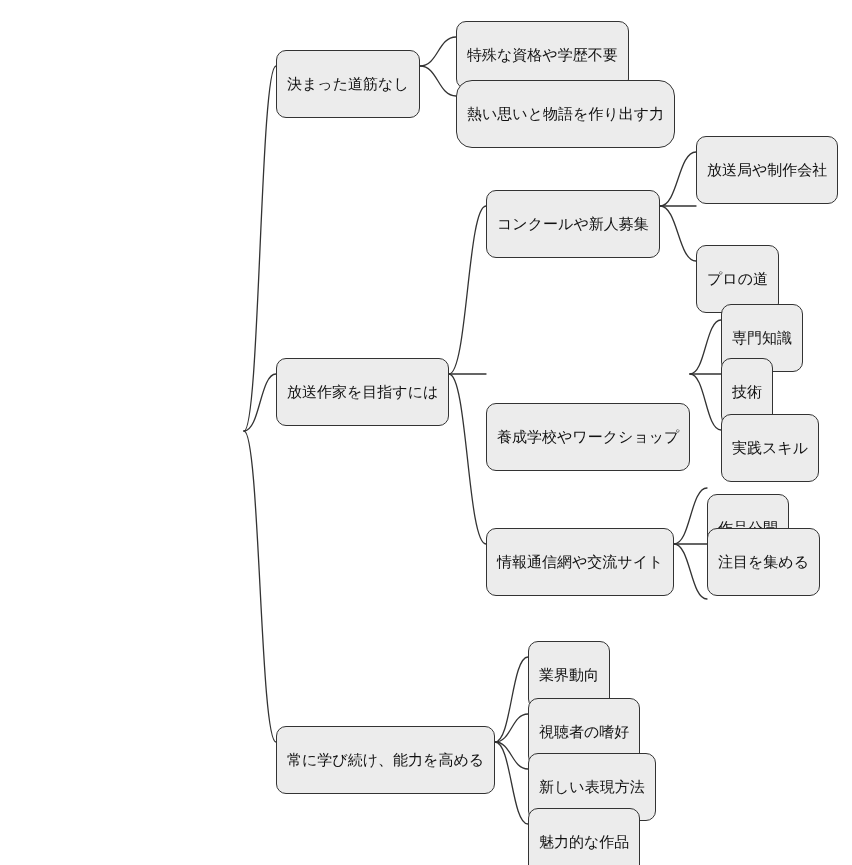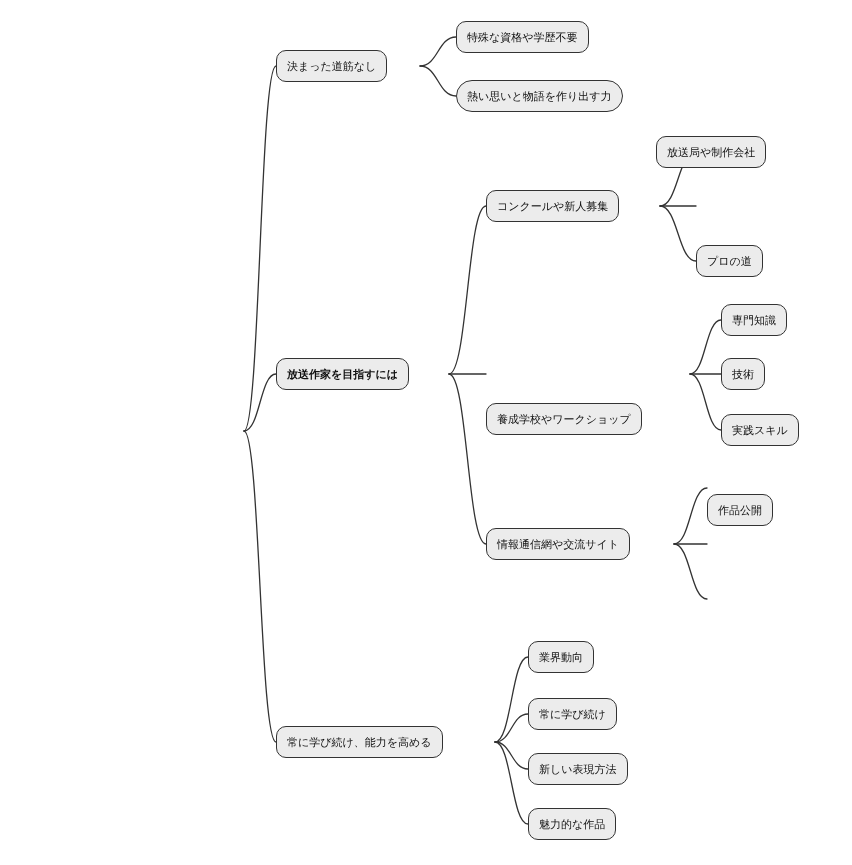"特殊な資格や学歴不要" .node { font-size: 11px -> 15px; padding: 5px 10px -> 23px 10px }
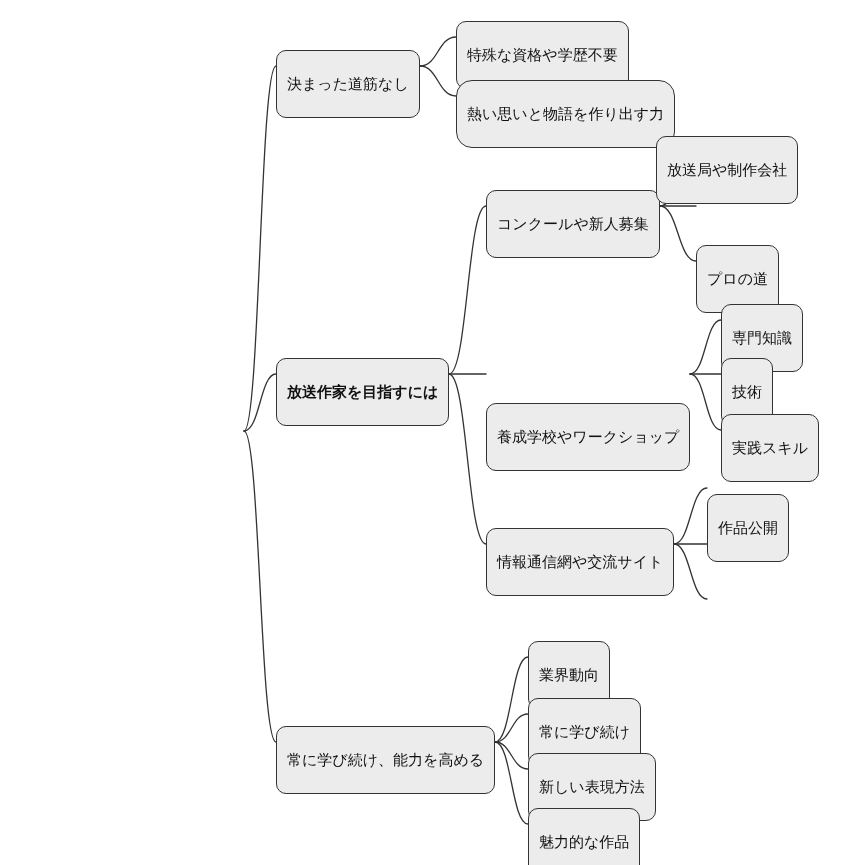"放送局や制作会社" div.node { left: 656px -> 696px }
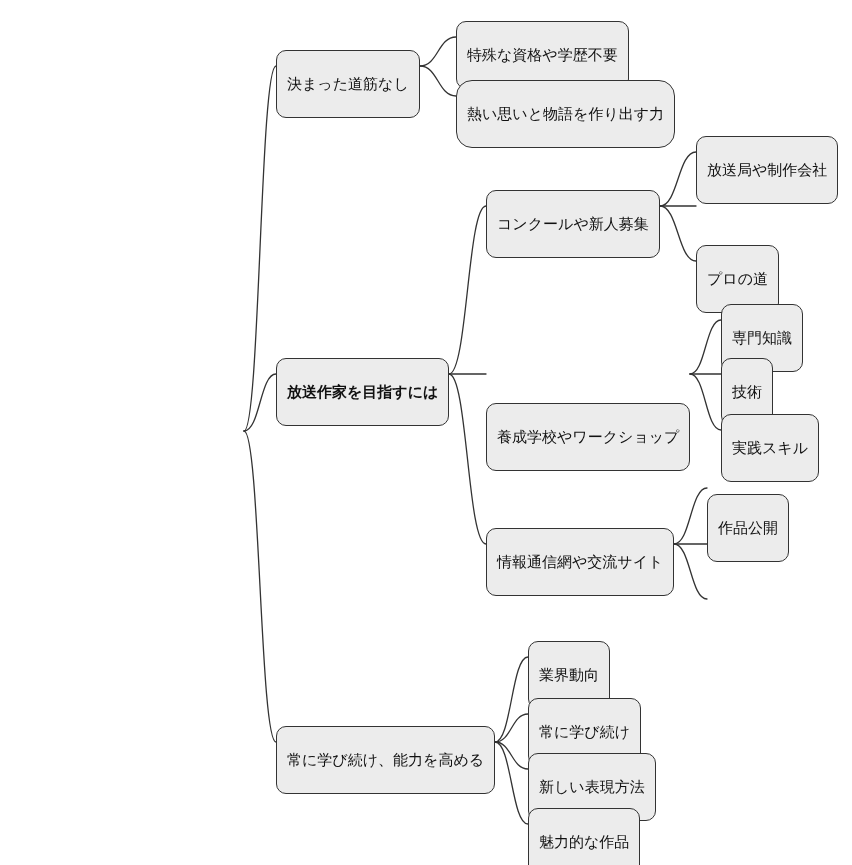"放送作家を目指すには" div.node { font-weight: bold -> none }
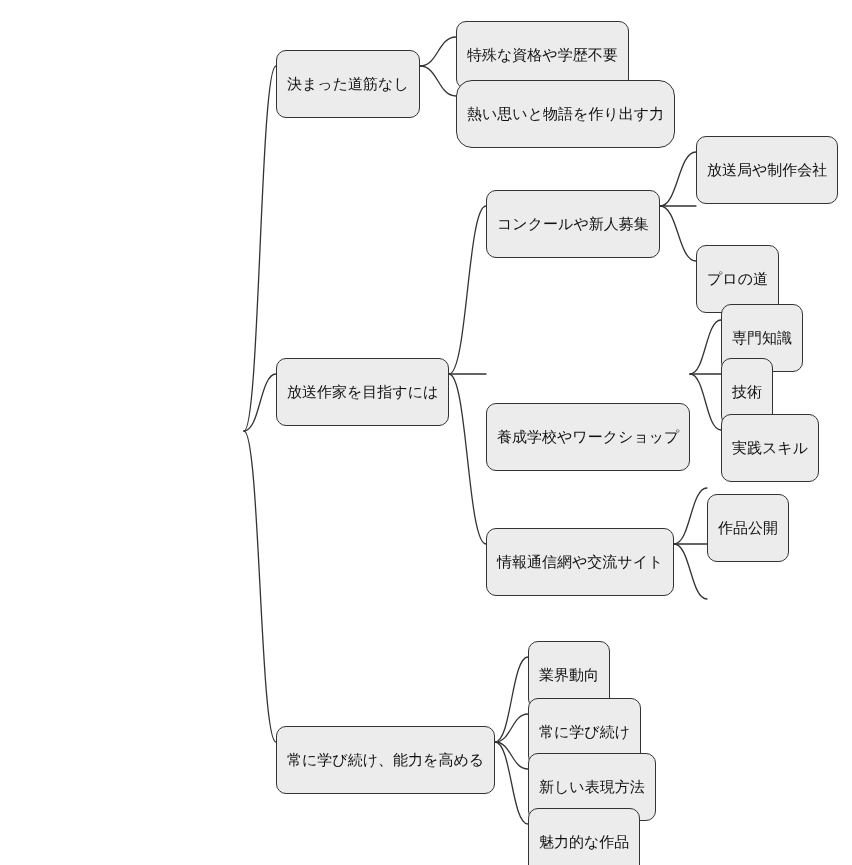"注目を集める" div.node { html: none -> <div><span>注目を集める</span></div> }
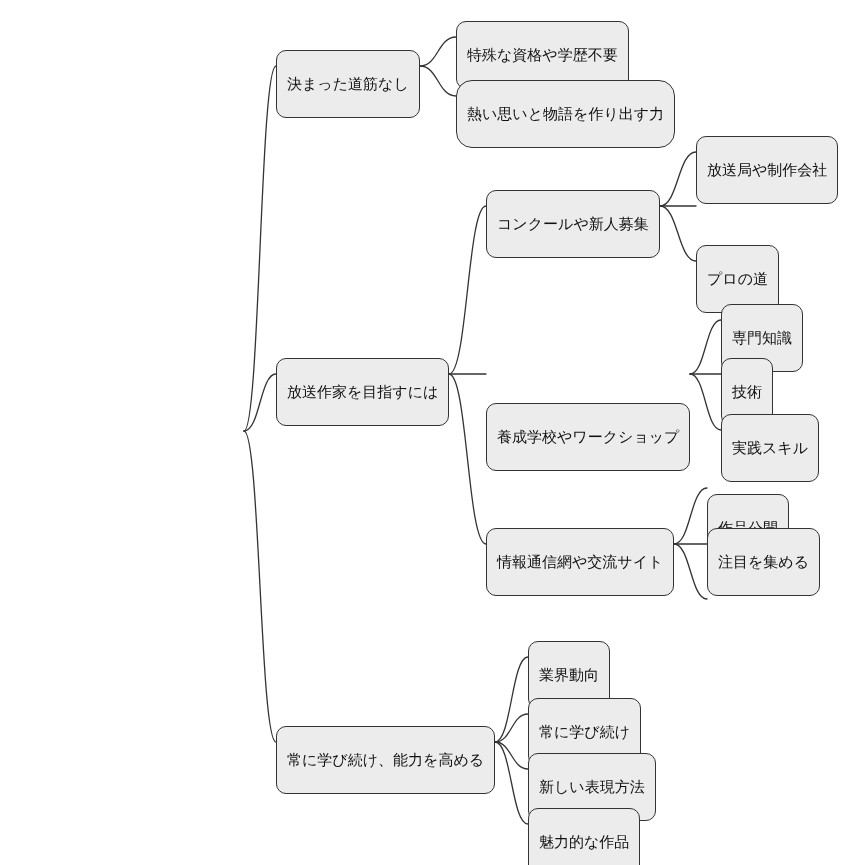"常に学び続け" span { text: 常に学び続け -> 視聴者の嗜好 }
